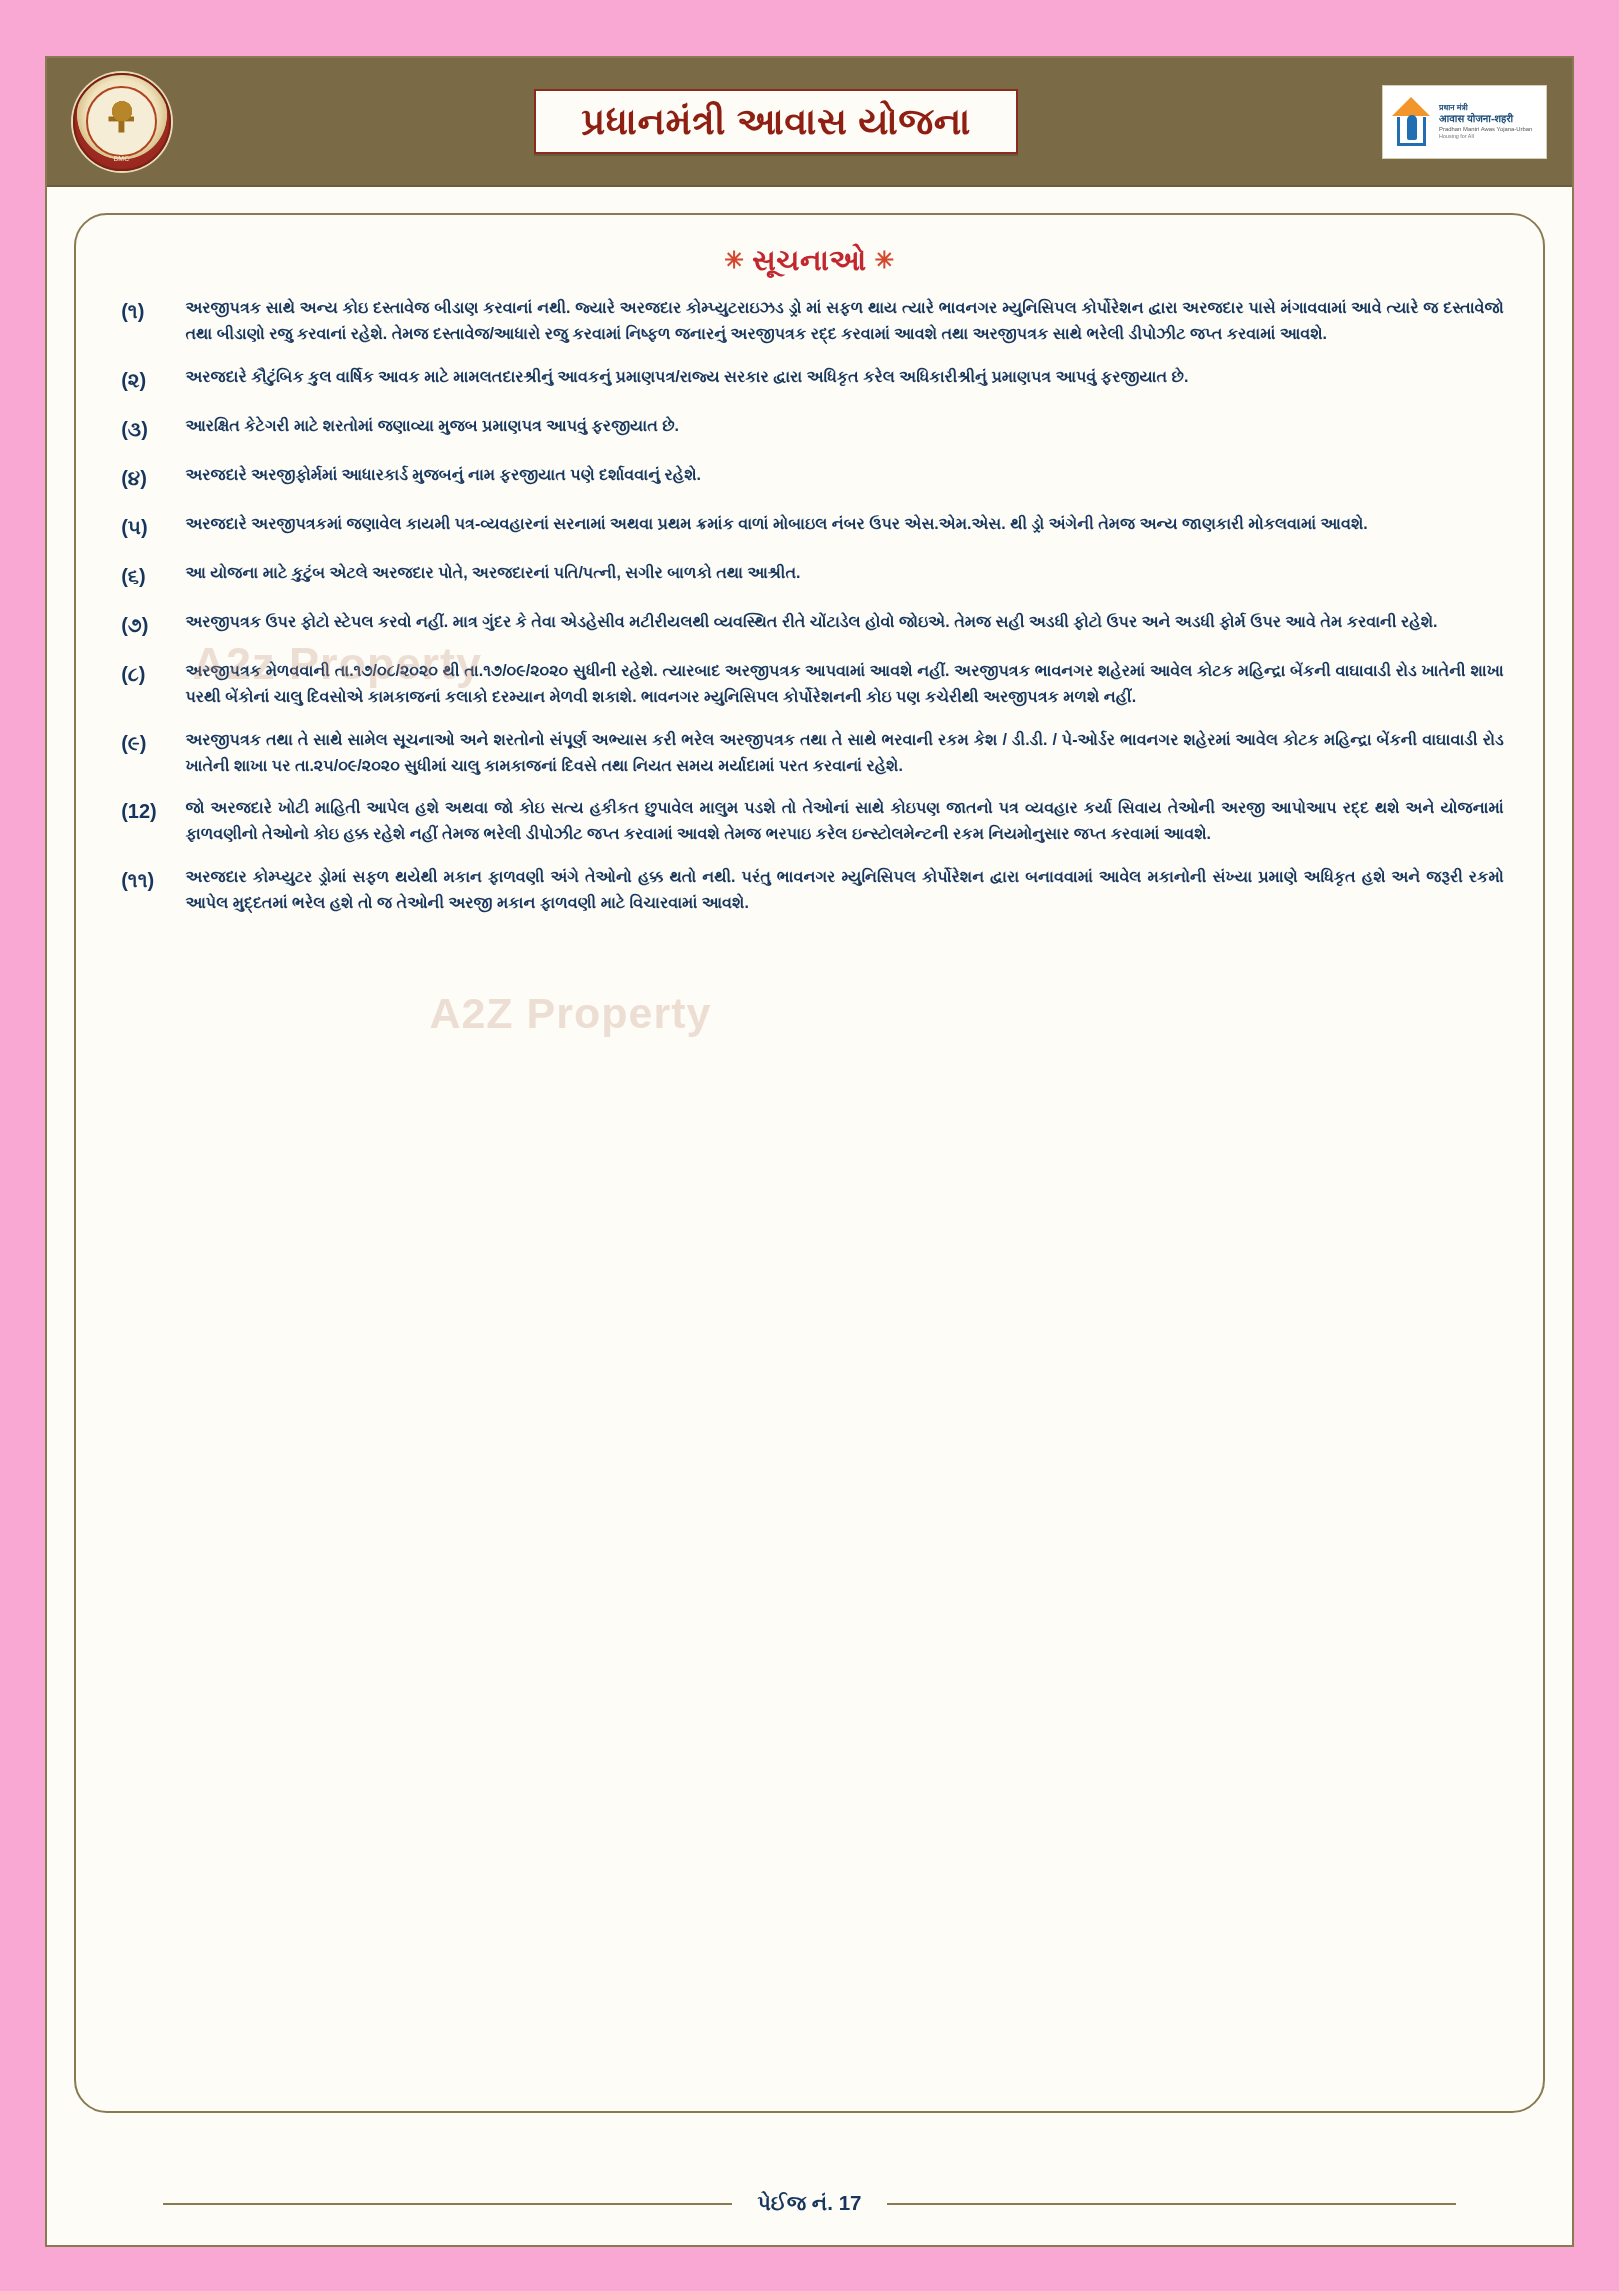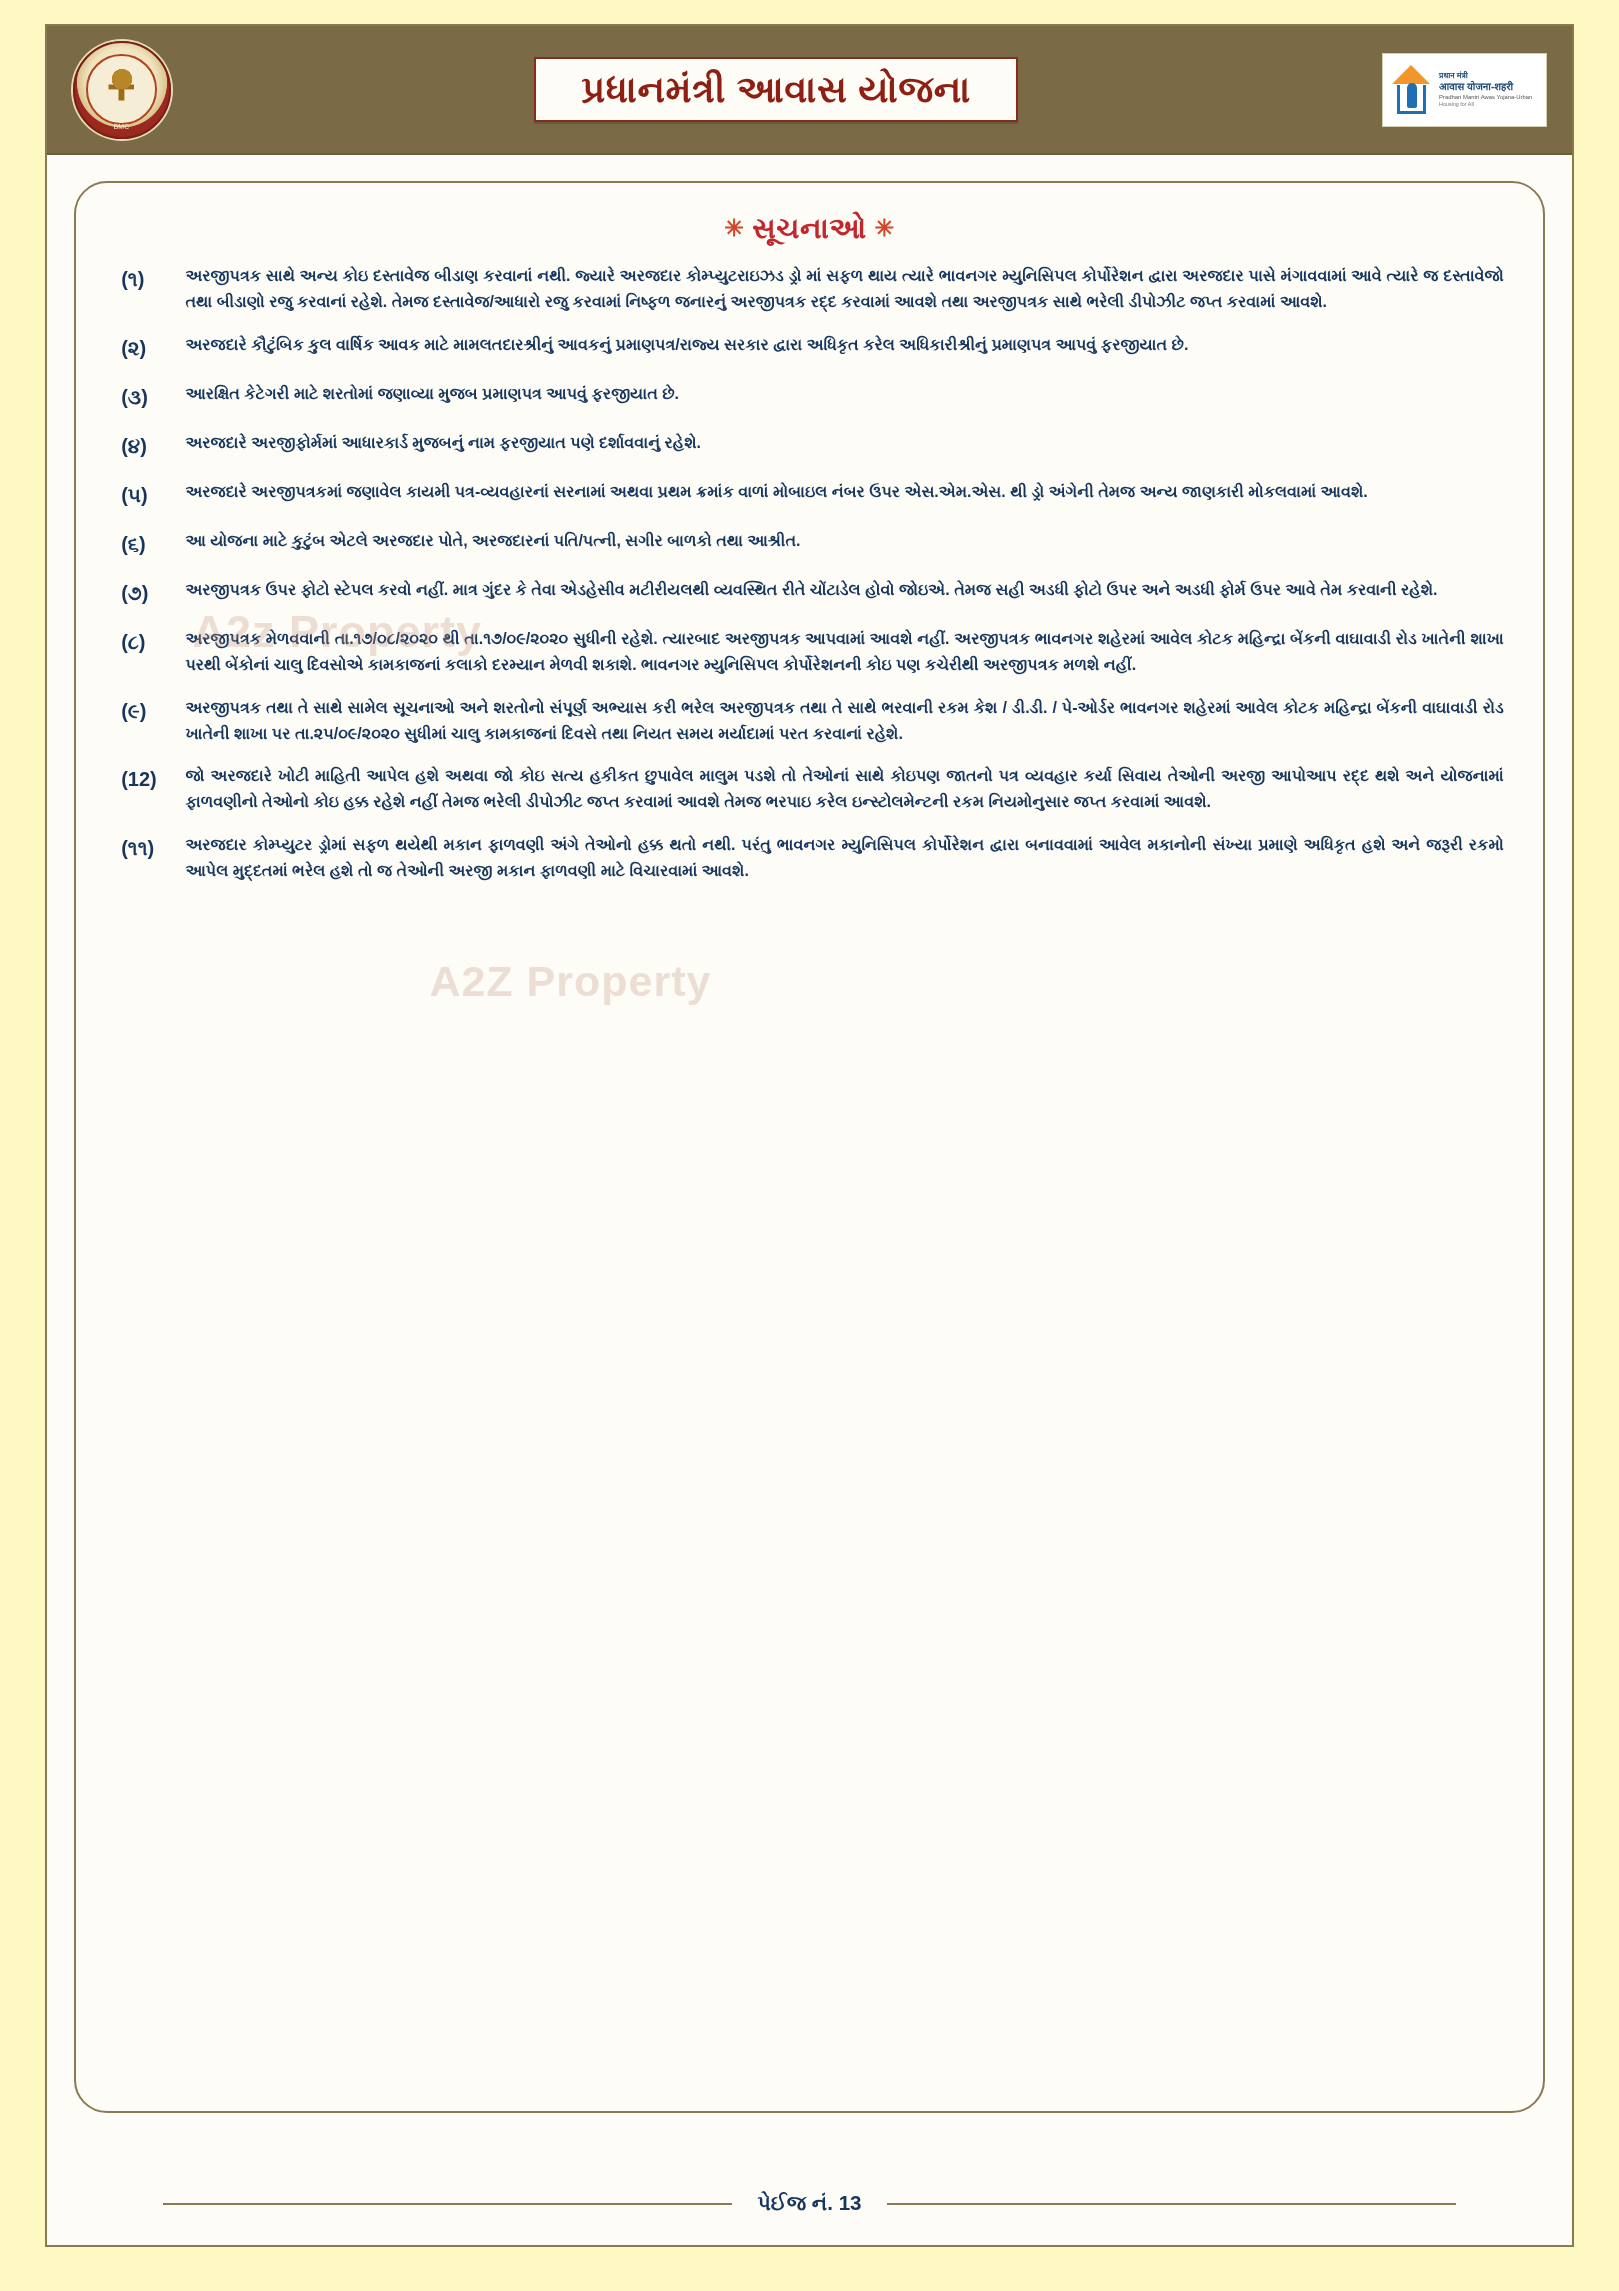"પ્રધાનમંત્રી આવાસ યોજના" .page { background: #fef9c3 -> #f9a8d4; padding: 24px 45px 45px 45px -> 56px 45px 45px 45px }
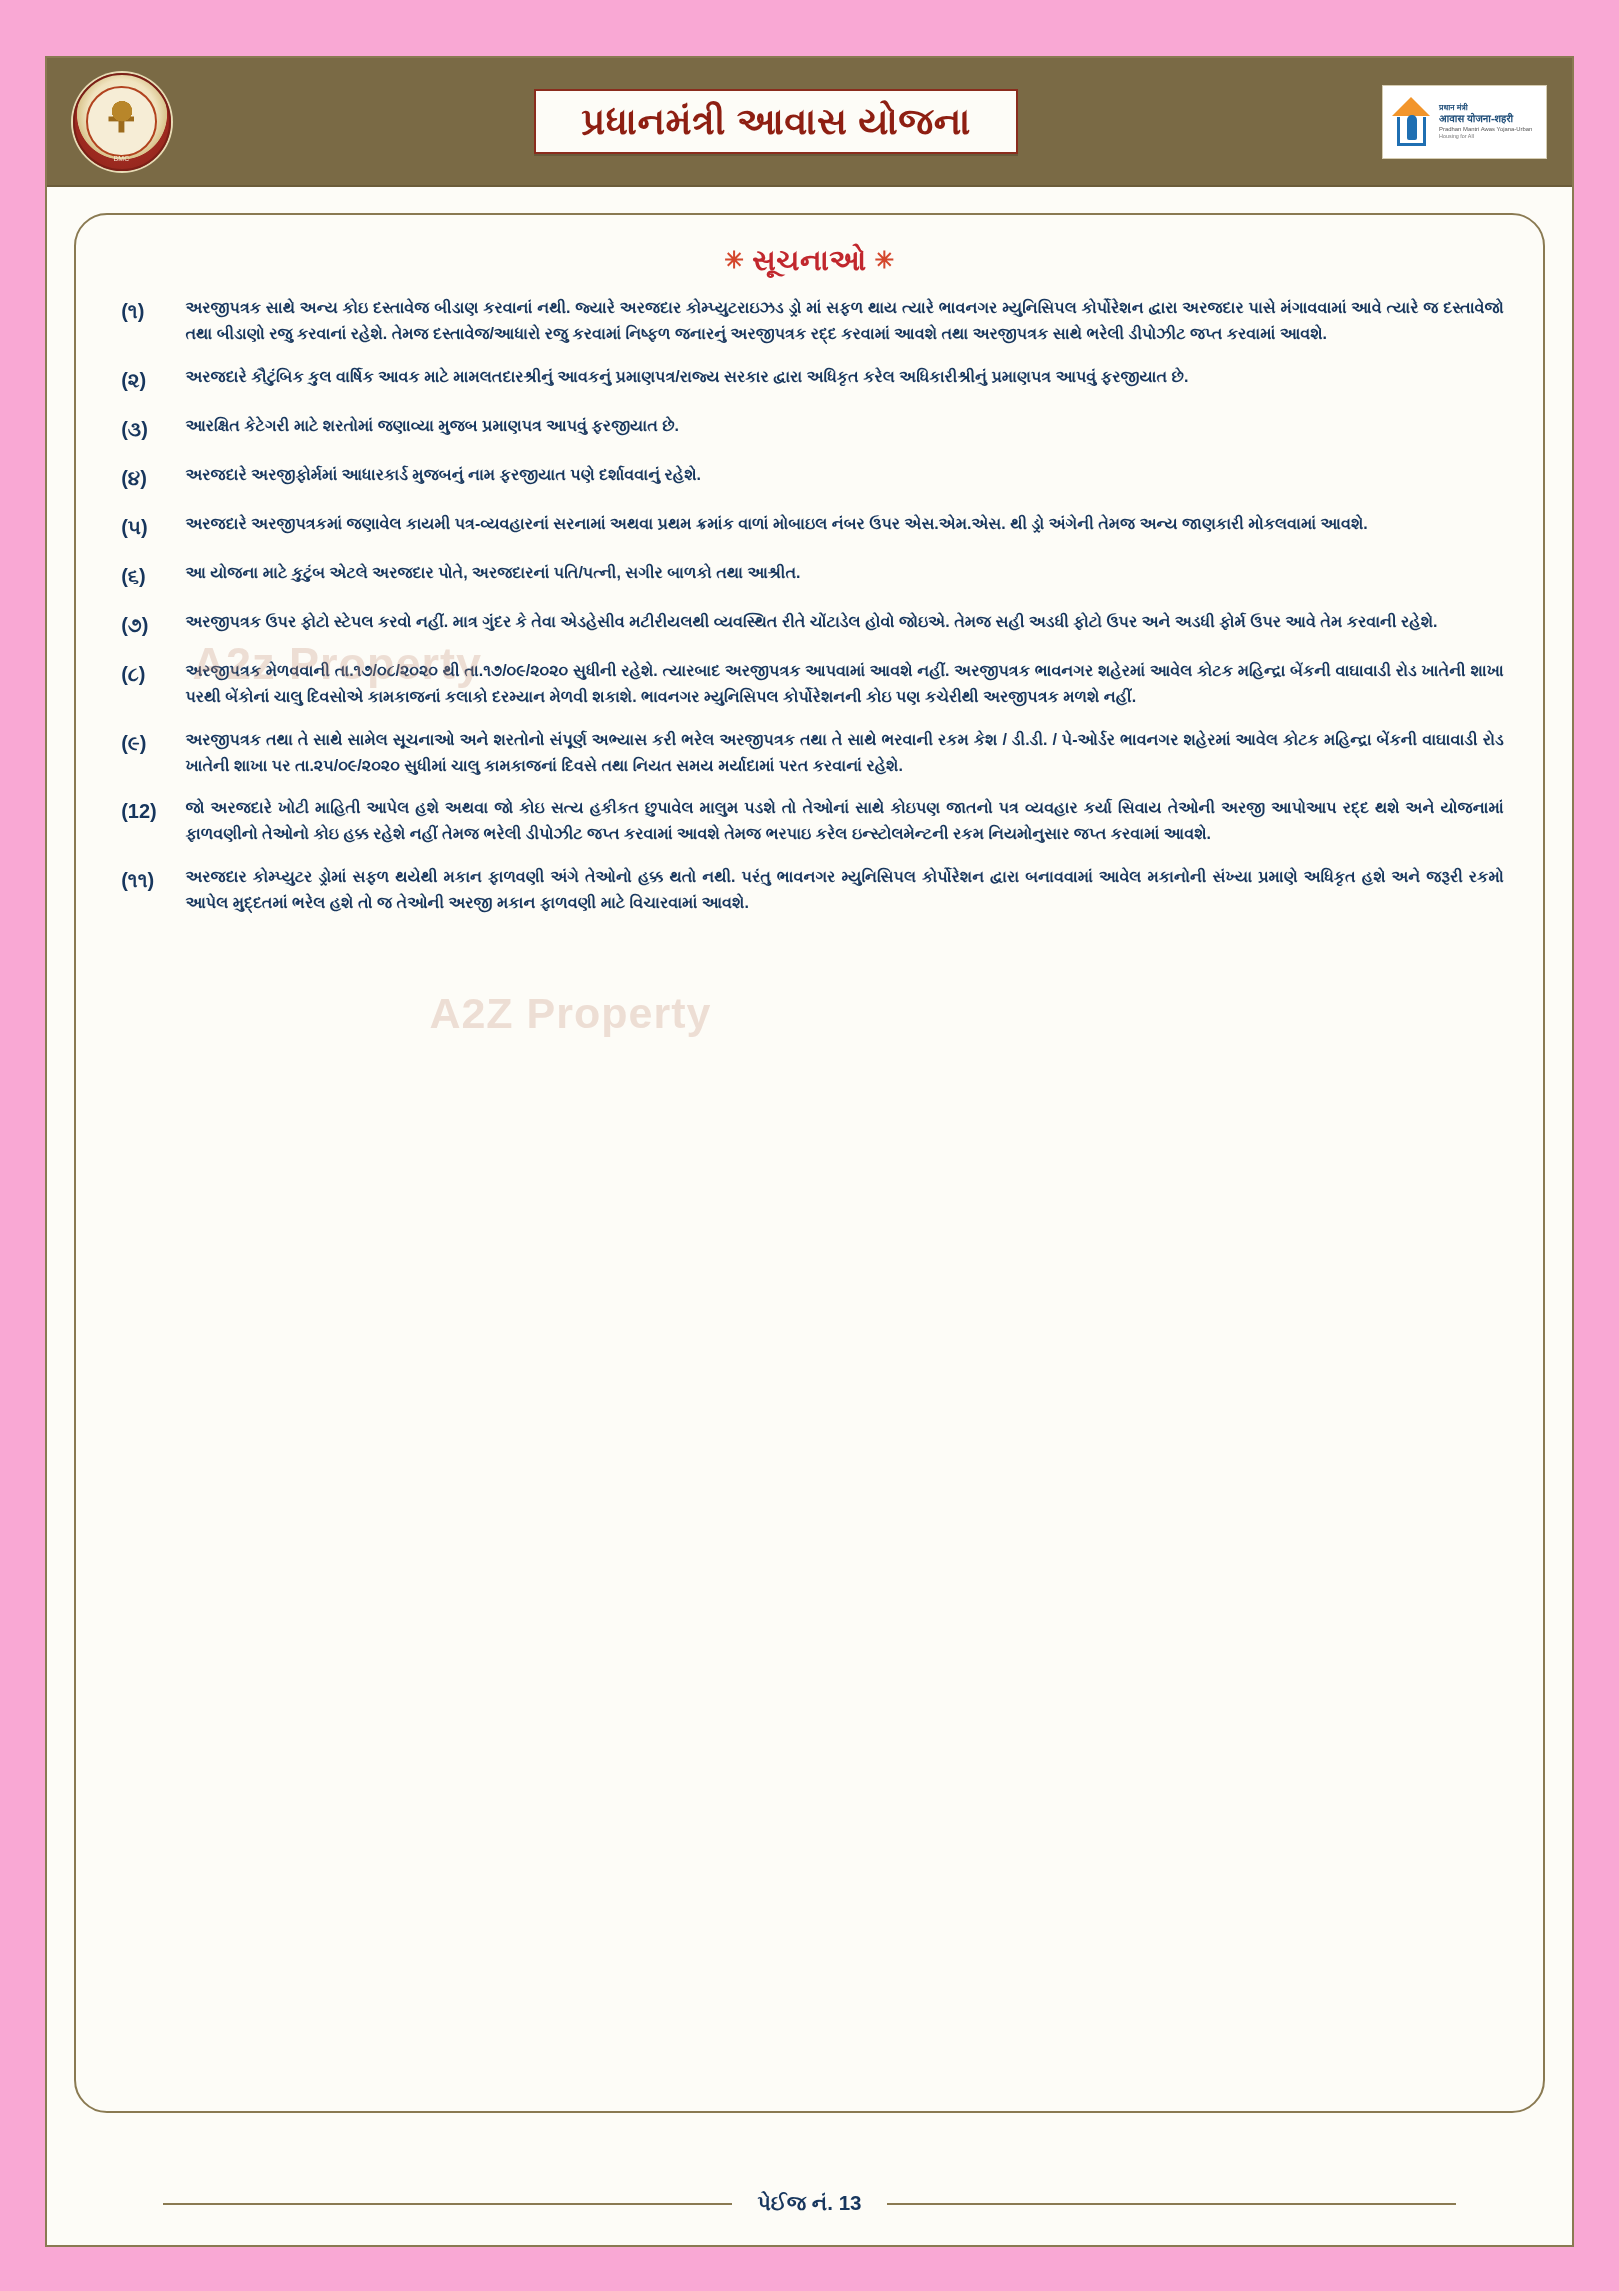"પેઈજ નં. 13" div.footer-text { text: 13 -> 17 }
